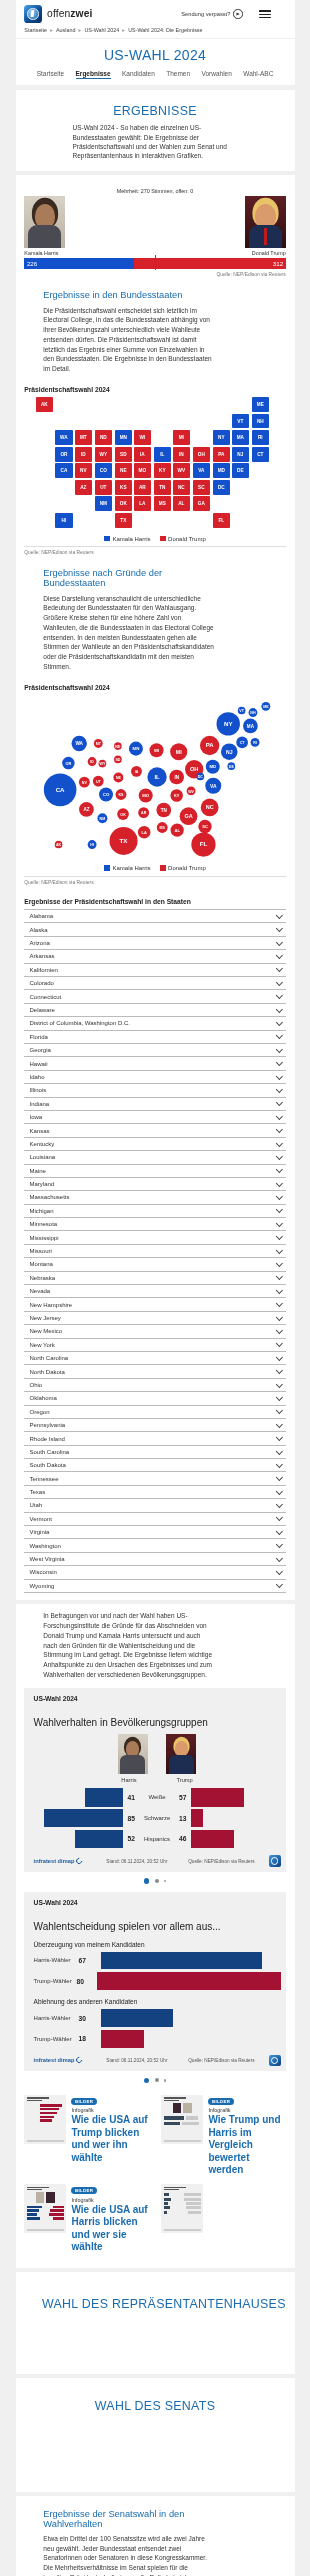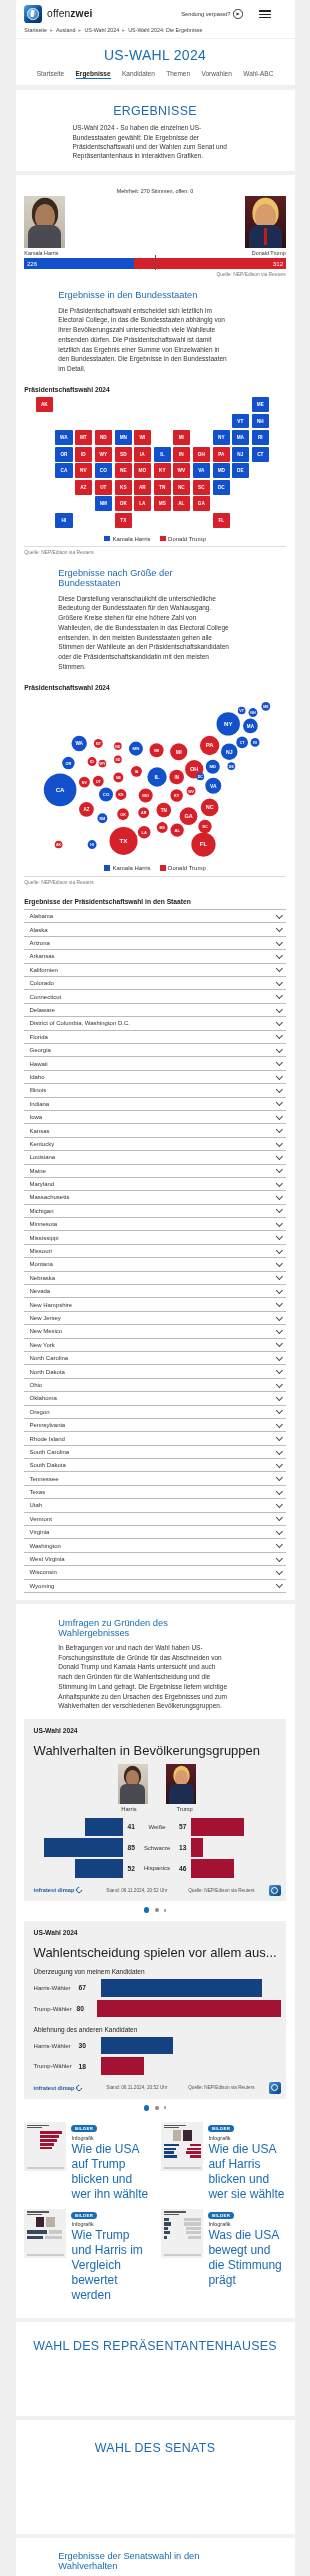"Ergebnisse in den Bundesstaaten" .indent { margin-left: 34px -> 19px }
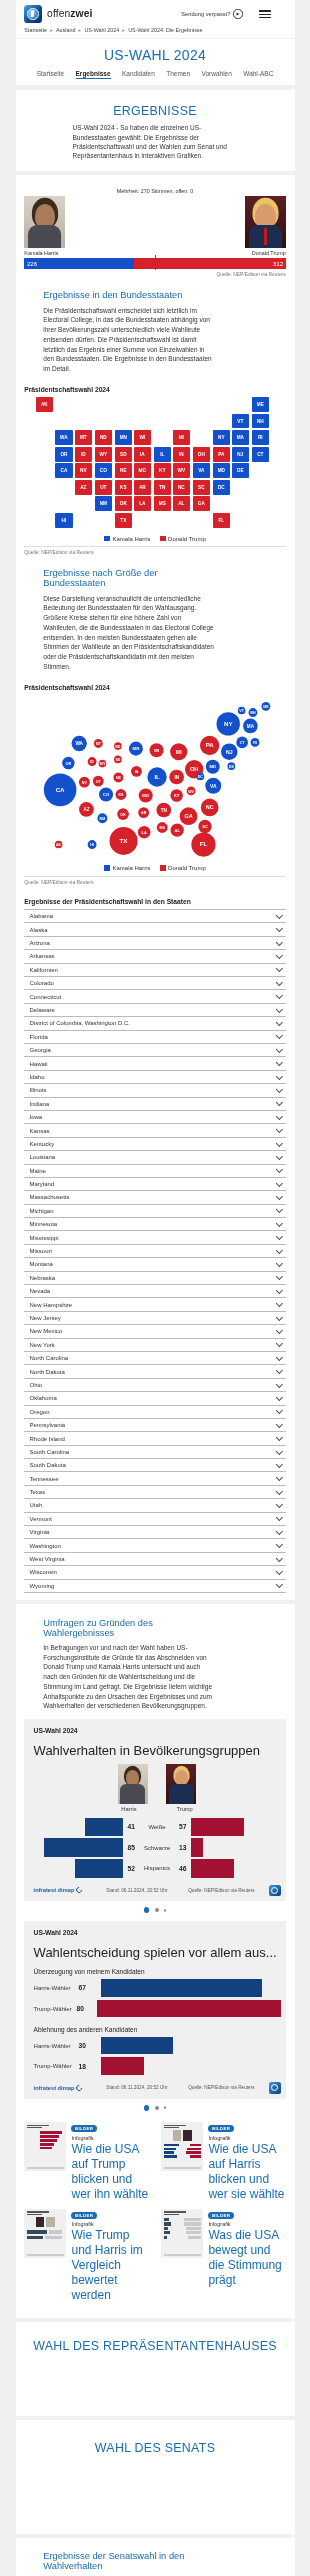"Ergebnisse nach Größe der Bundesstaaten" div.sub-h { text: Größe -> Gründe }
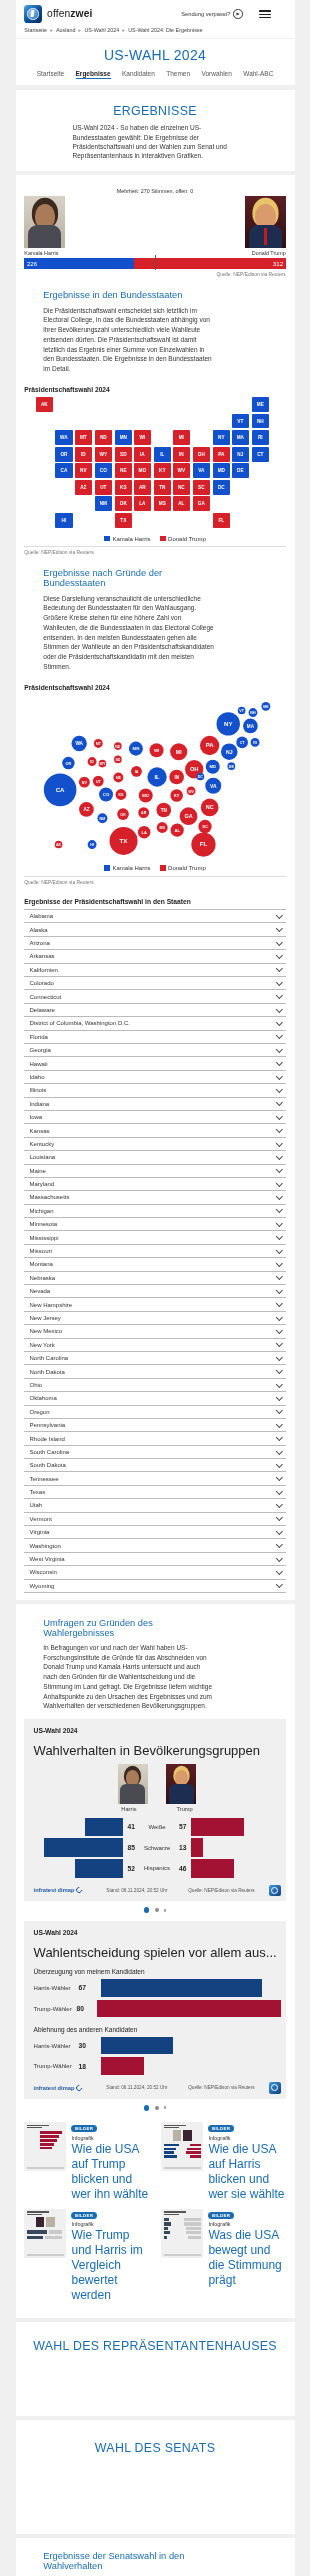"Umfragen zu Gründen des Wahlergebnisses" div.sub-h { html: <div>Umfragen zu Gründen des Wahlergebnisses</div> -> none }
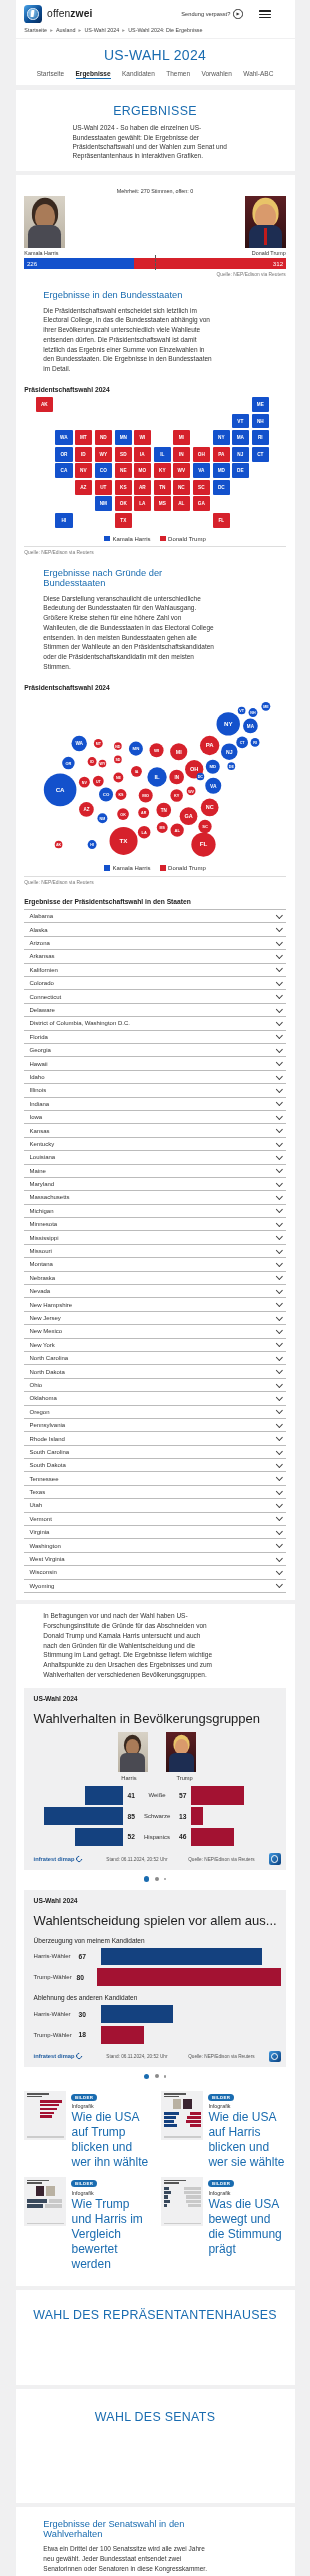"Wahlverhalten in Bevölkerungsgruppen" .chart-title { font-size: 13px -> 10px; margin-top: 9px -> 15px }
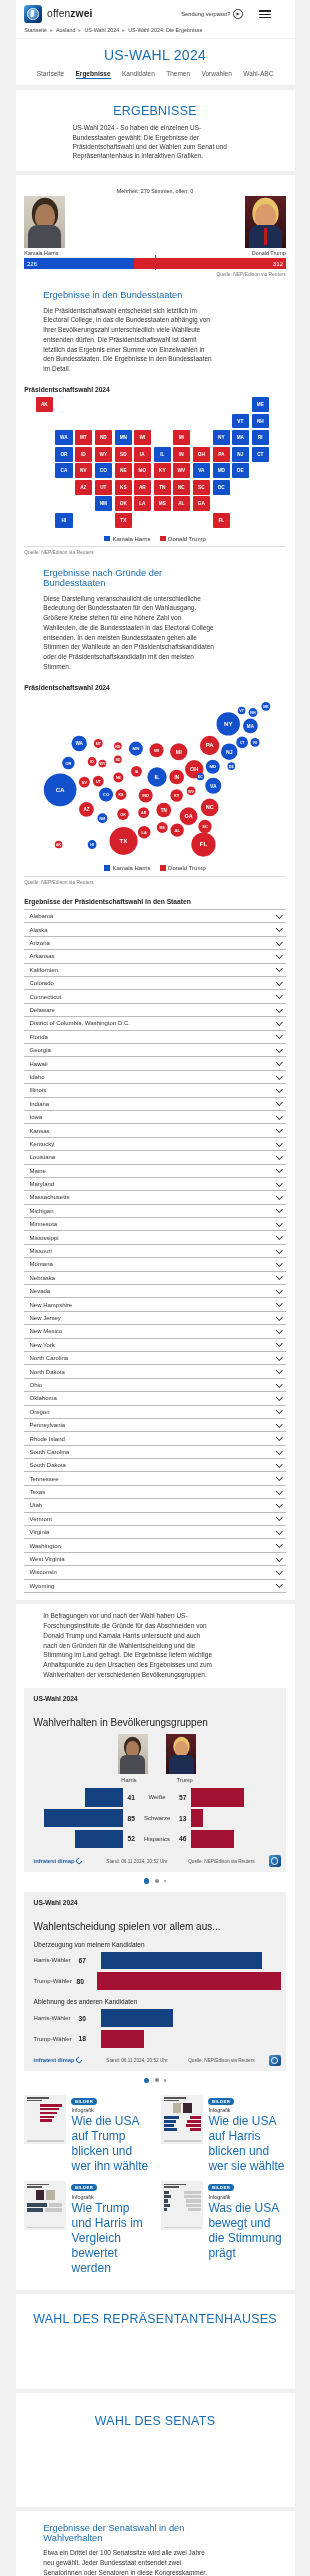"Wie die USA auf Trump" .teaser .t-title { font-size: 12px -> 10px; font-weight: normal -> bold }
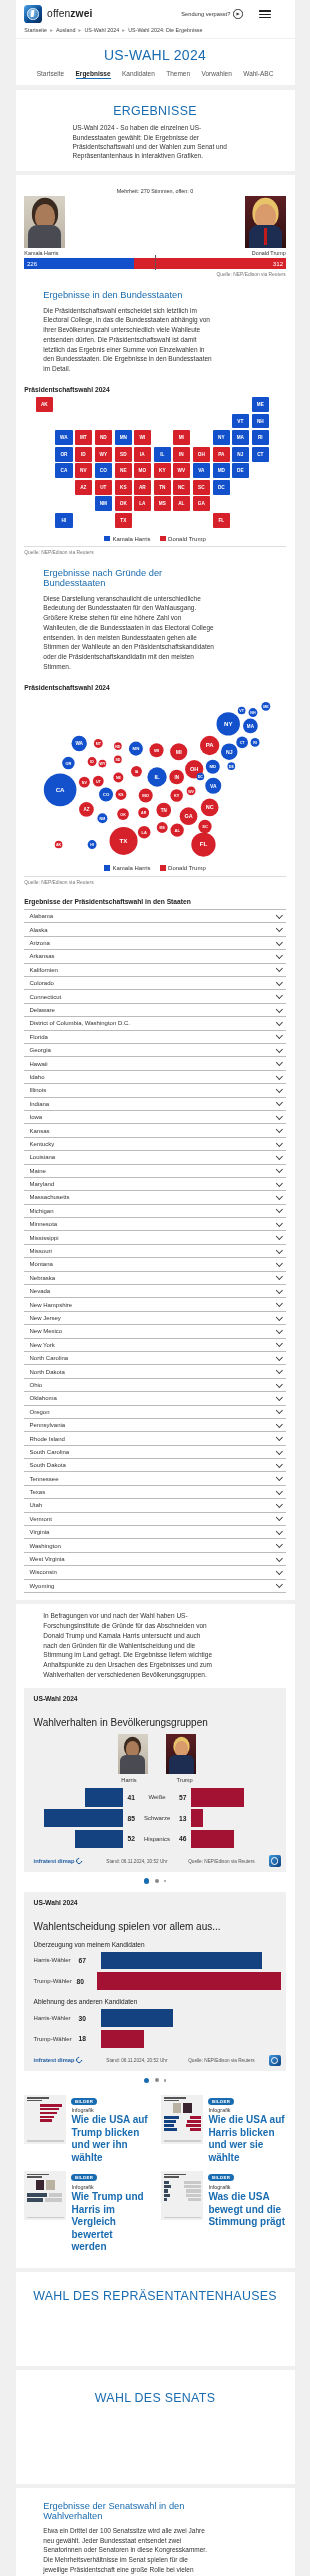"Wie die USA auf Harris" div.teaser { order: before "Wie Trump und Harris im" -> after "Wie Trump und Harris im" }
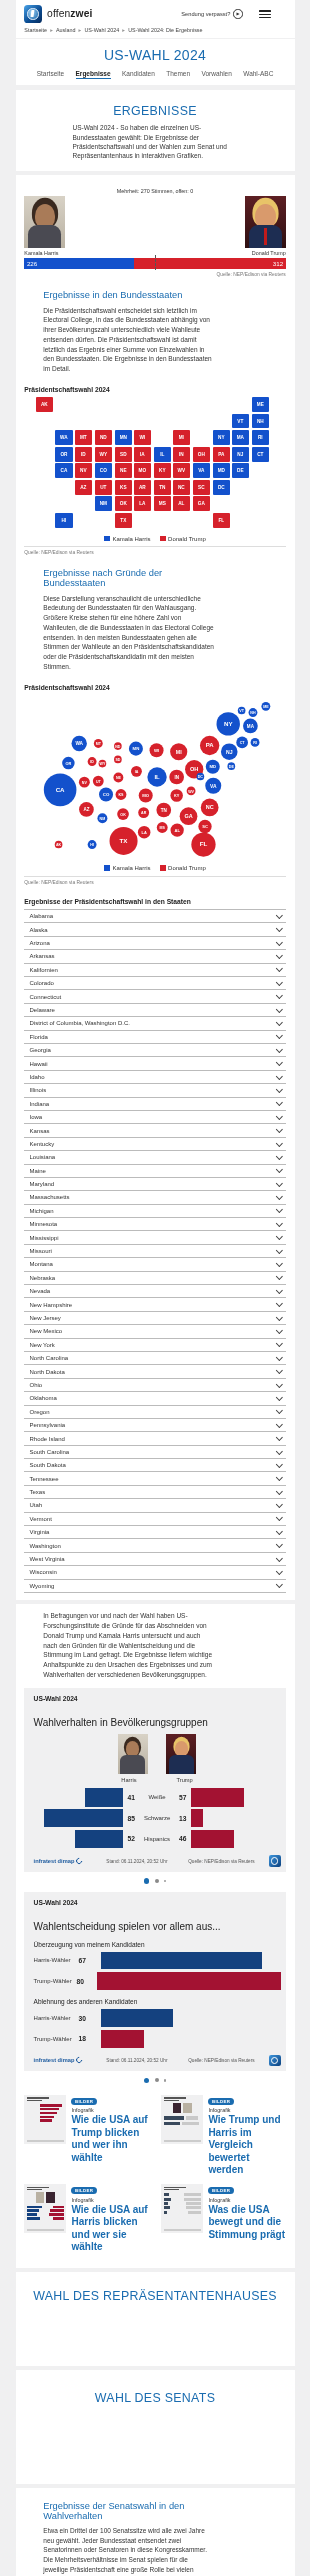"Was die USA bewegt und" div { html: <div><span>BILDER</span><div>Infografik</div><div>Was die USA bewegt und die Stimmung prägt</div></div> -> none }
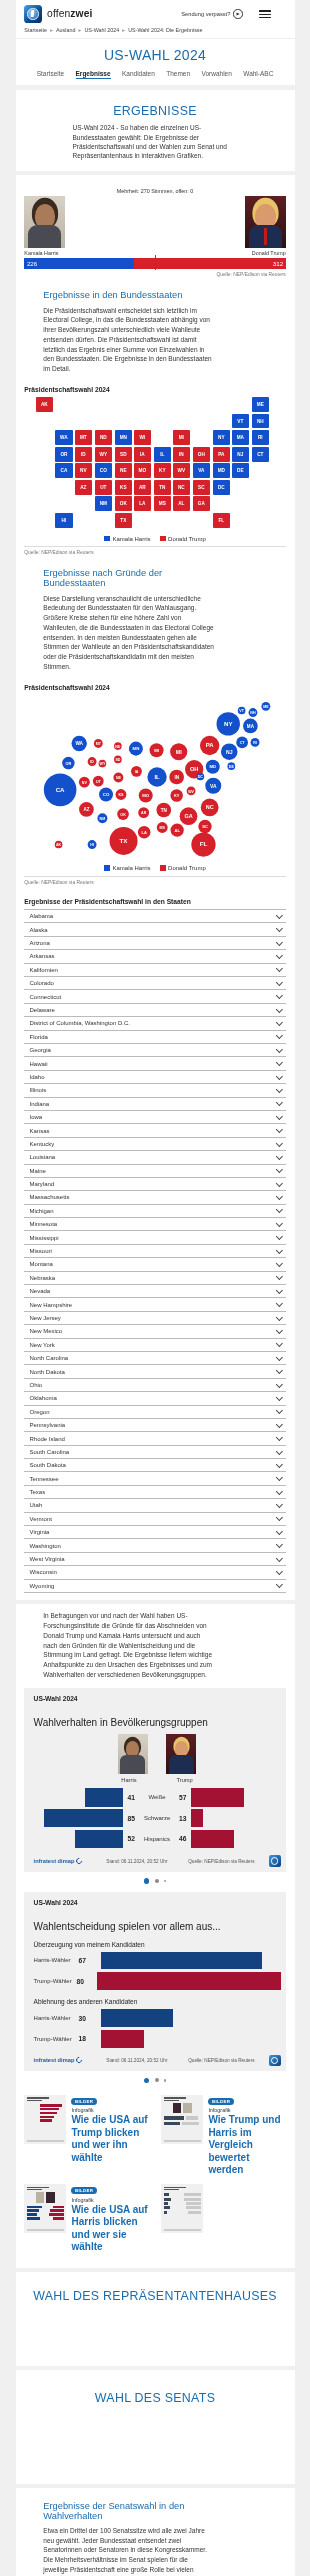"WAHL DES REPRÄSENTANTENHAUSES" div.h-section { margin-top: 10px -> 18px; text-align: none -> right }
